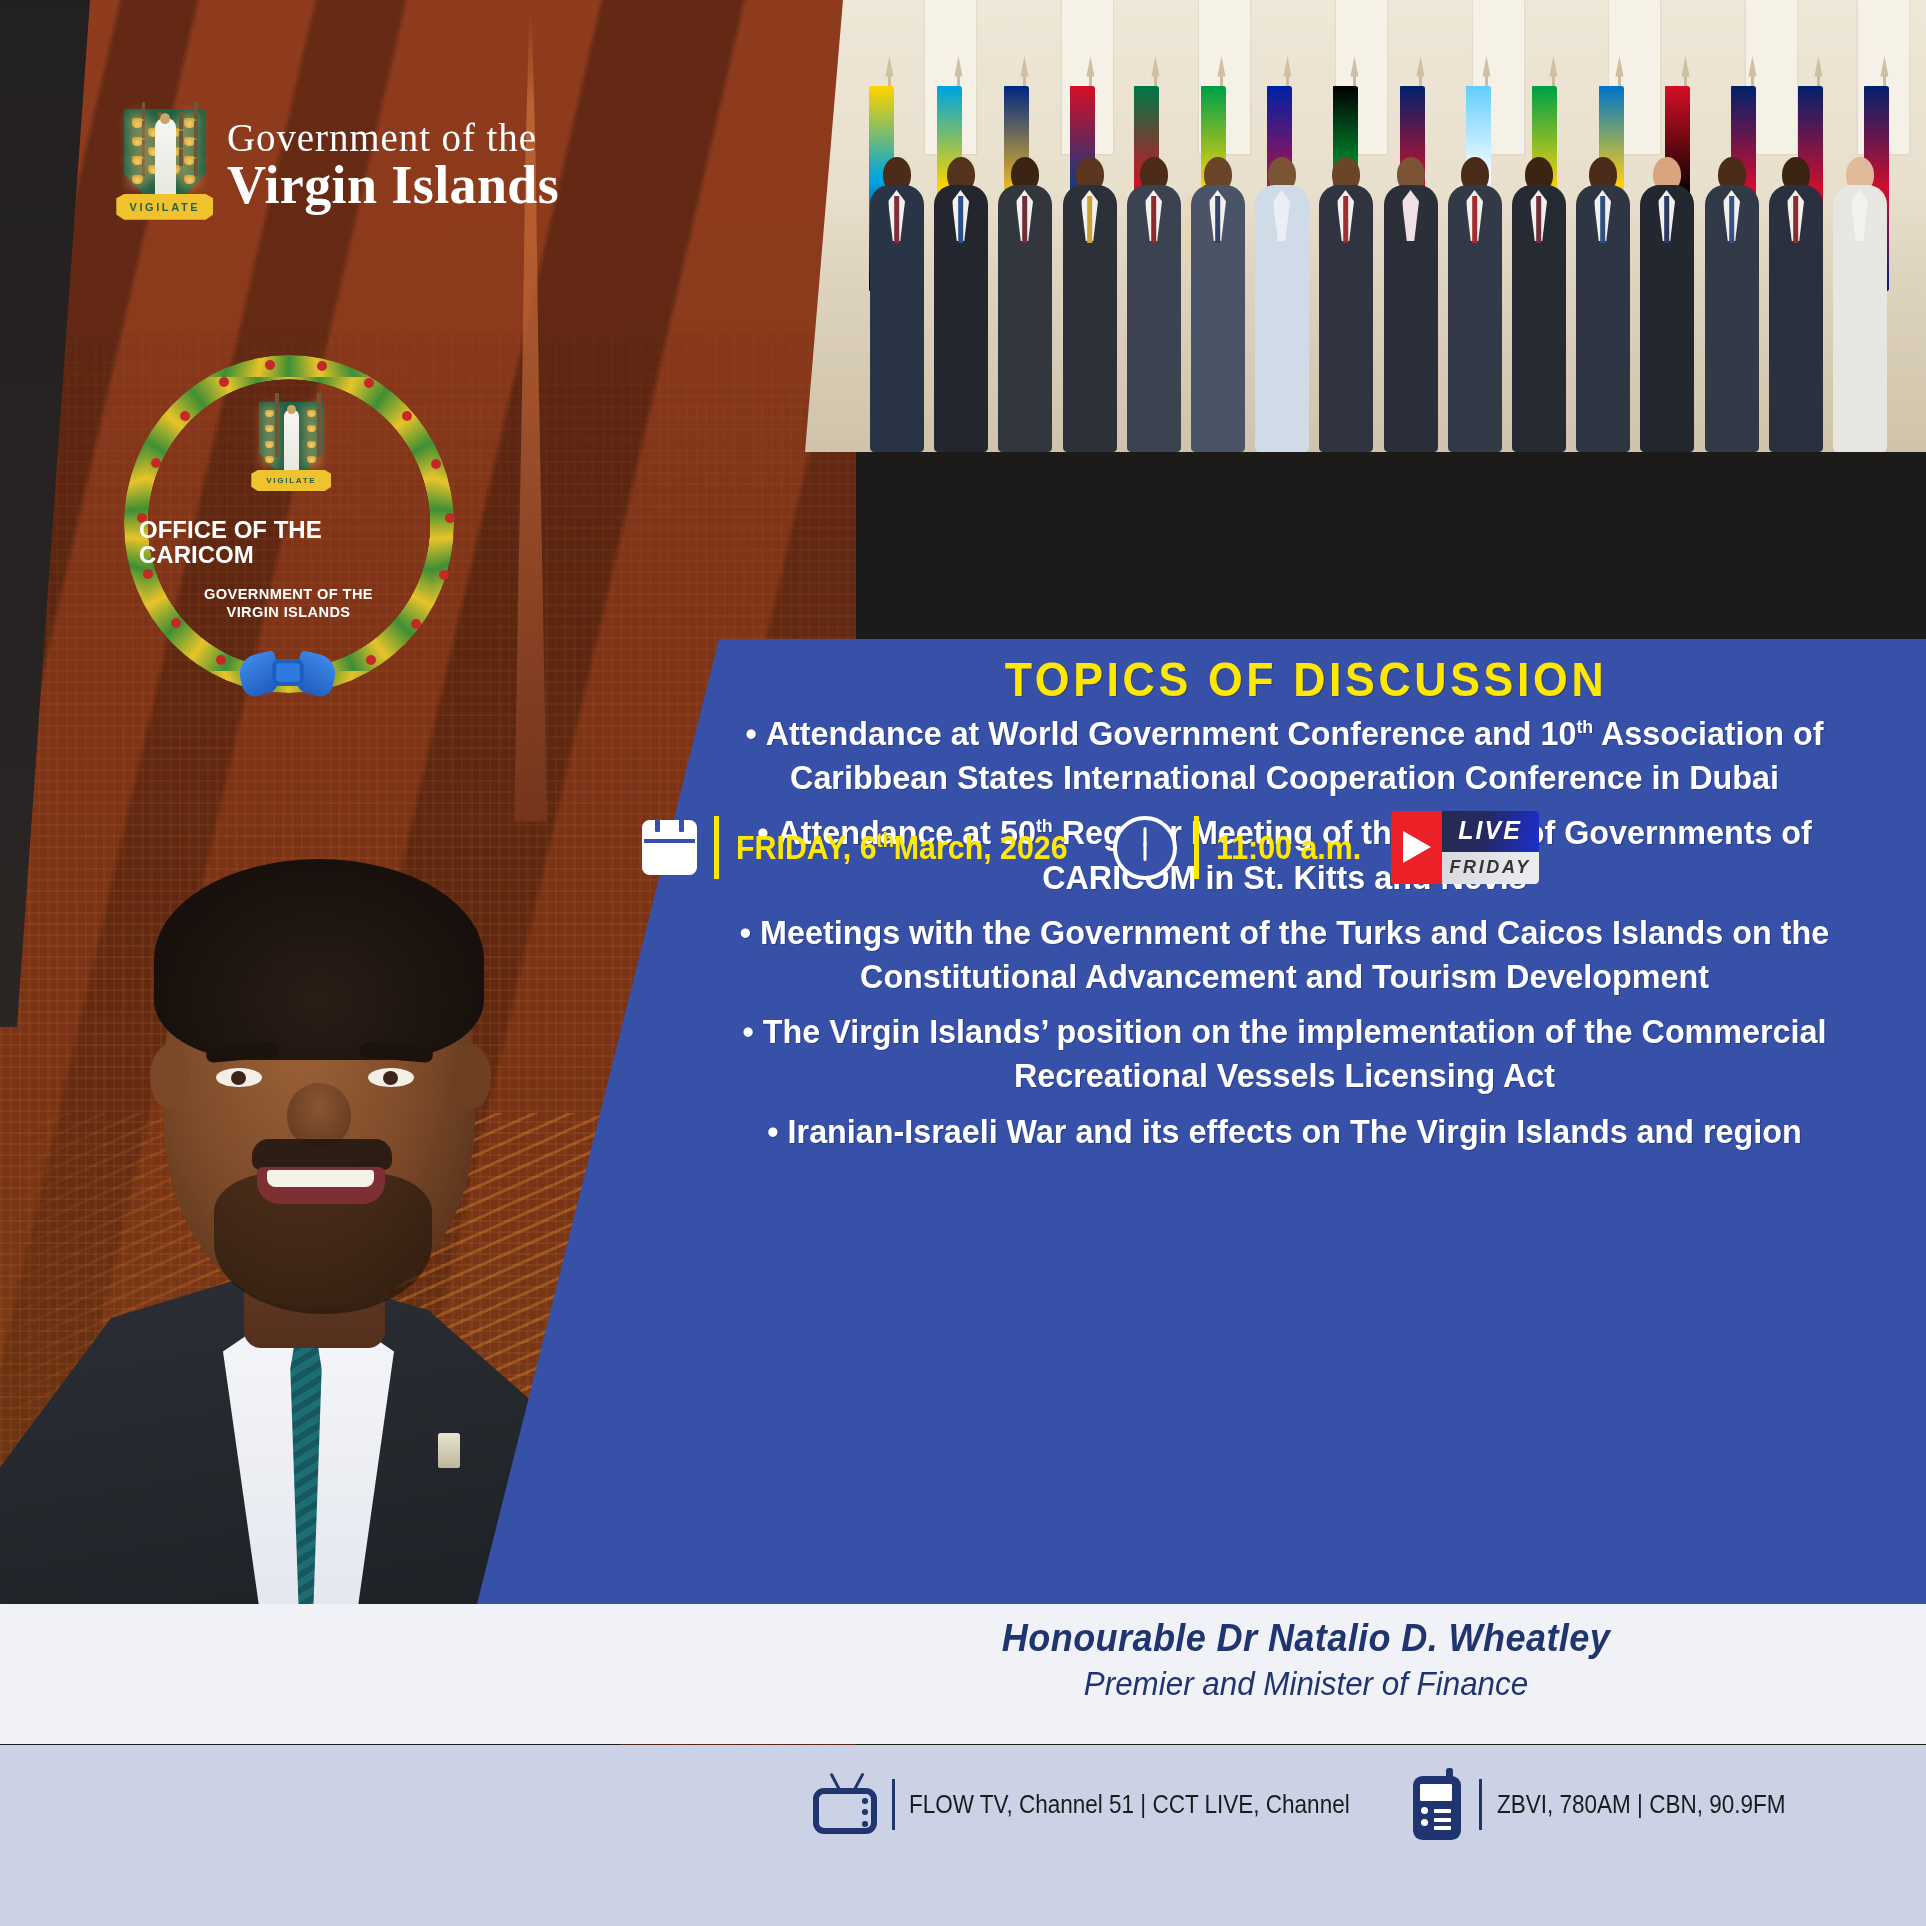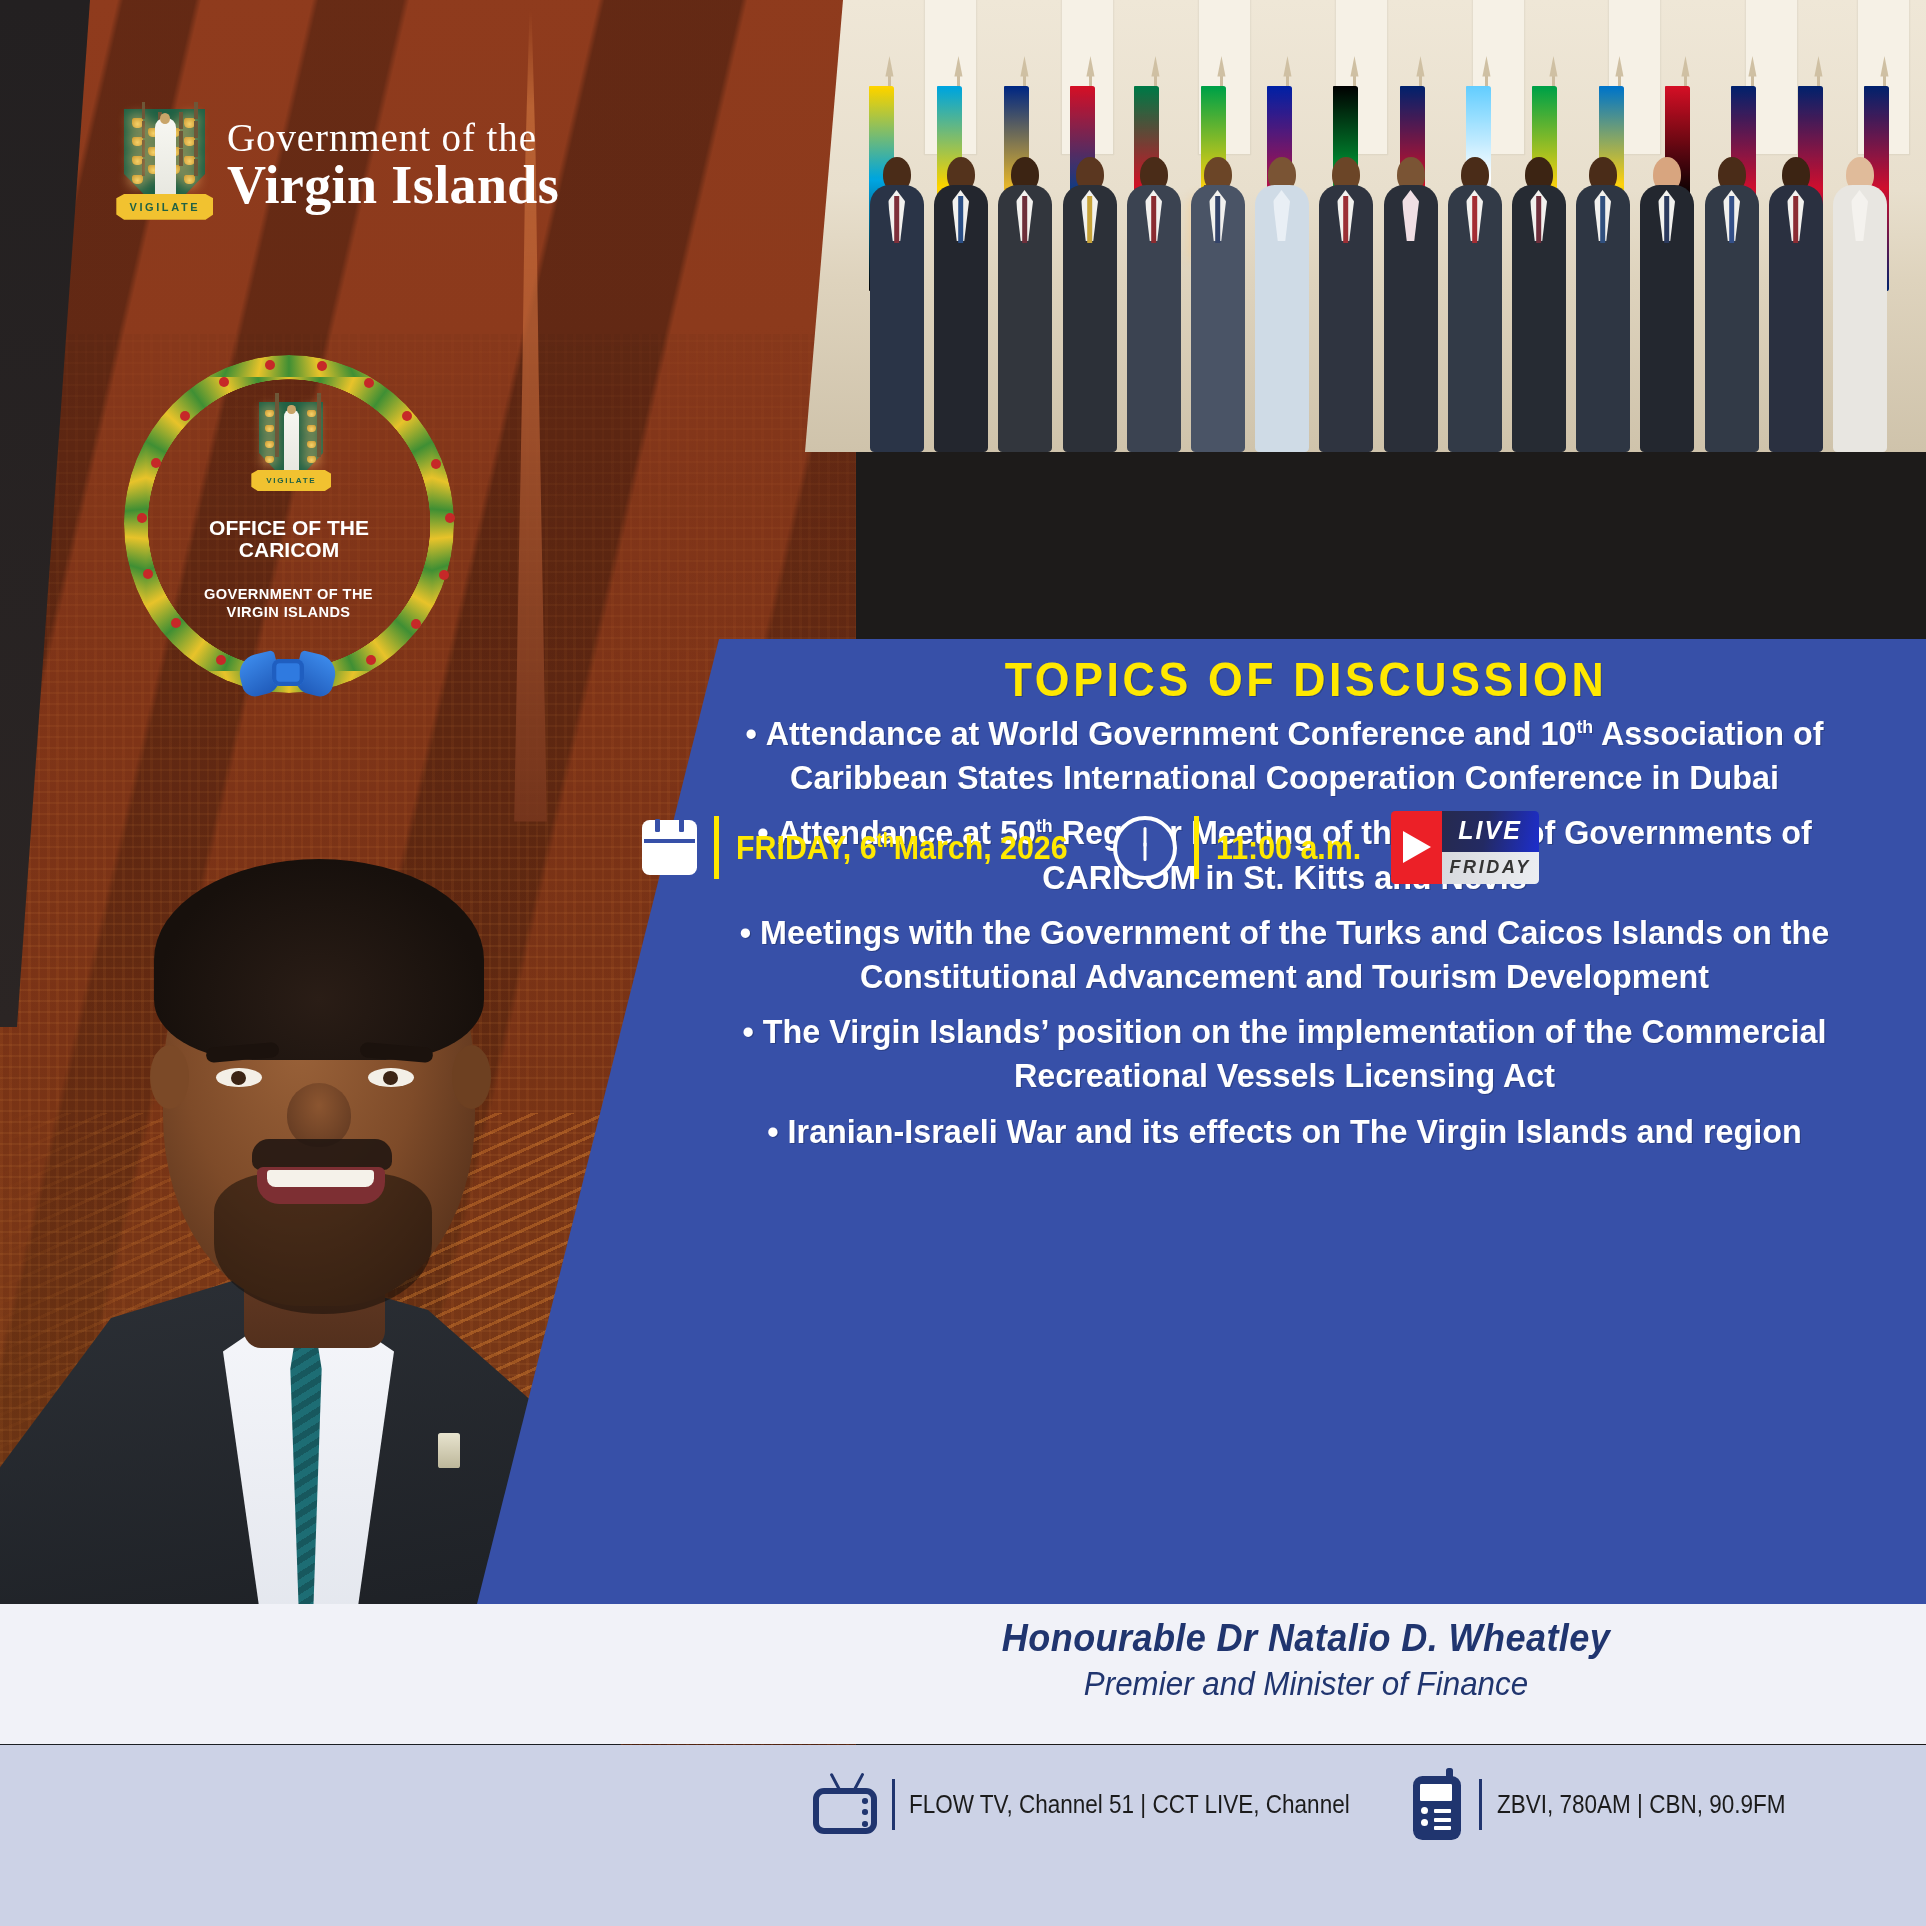"OFFICE OF THE" .seal-t1 { font-size: 21px -> 24px; text-align: center -> none }
